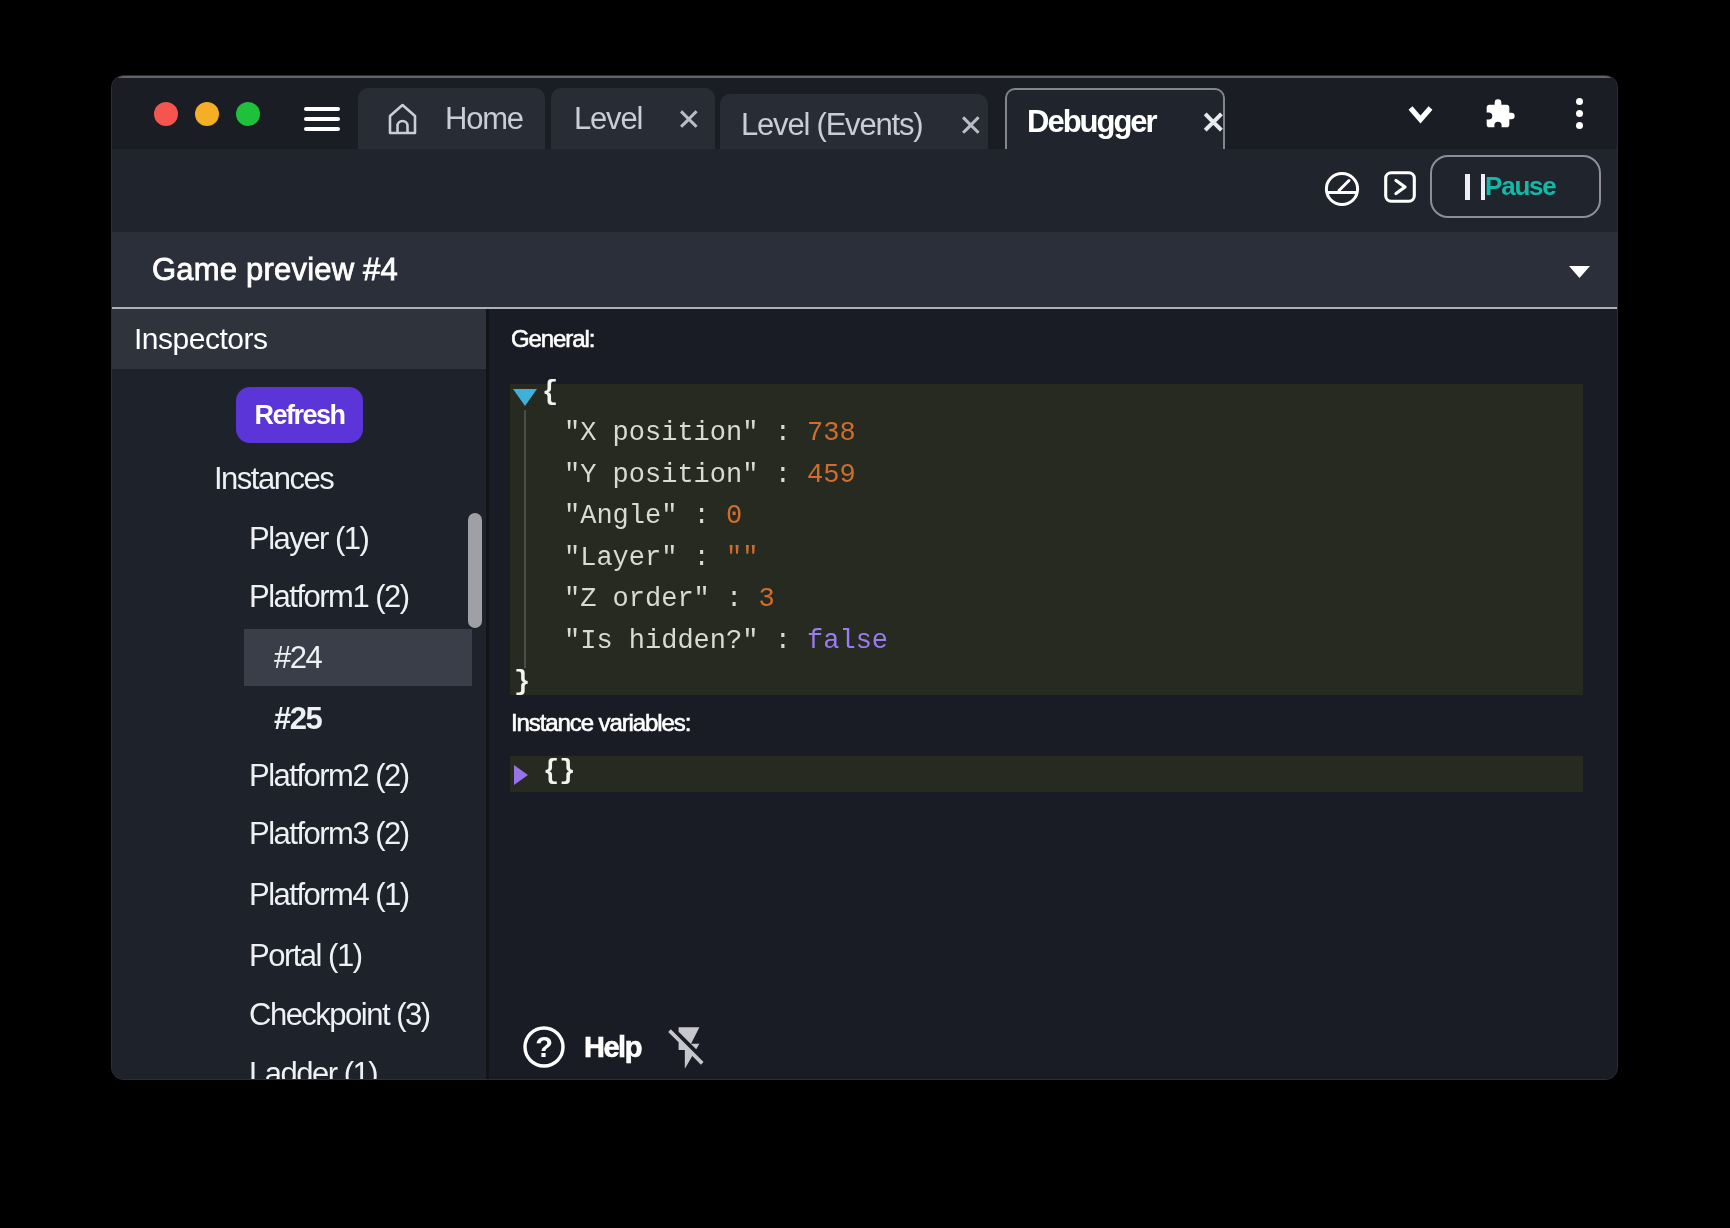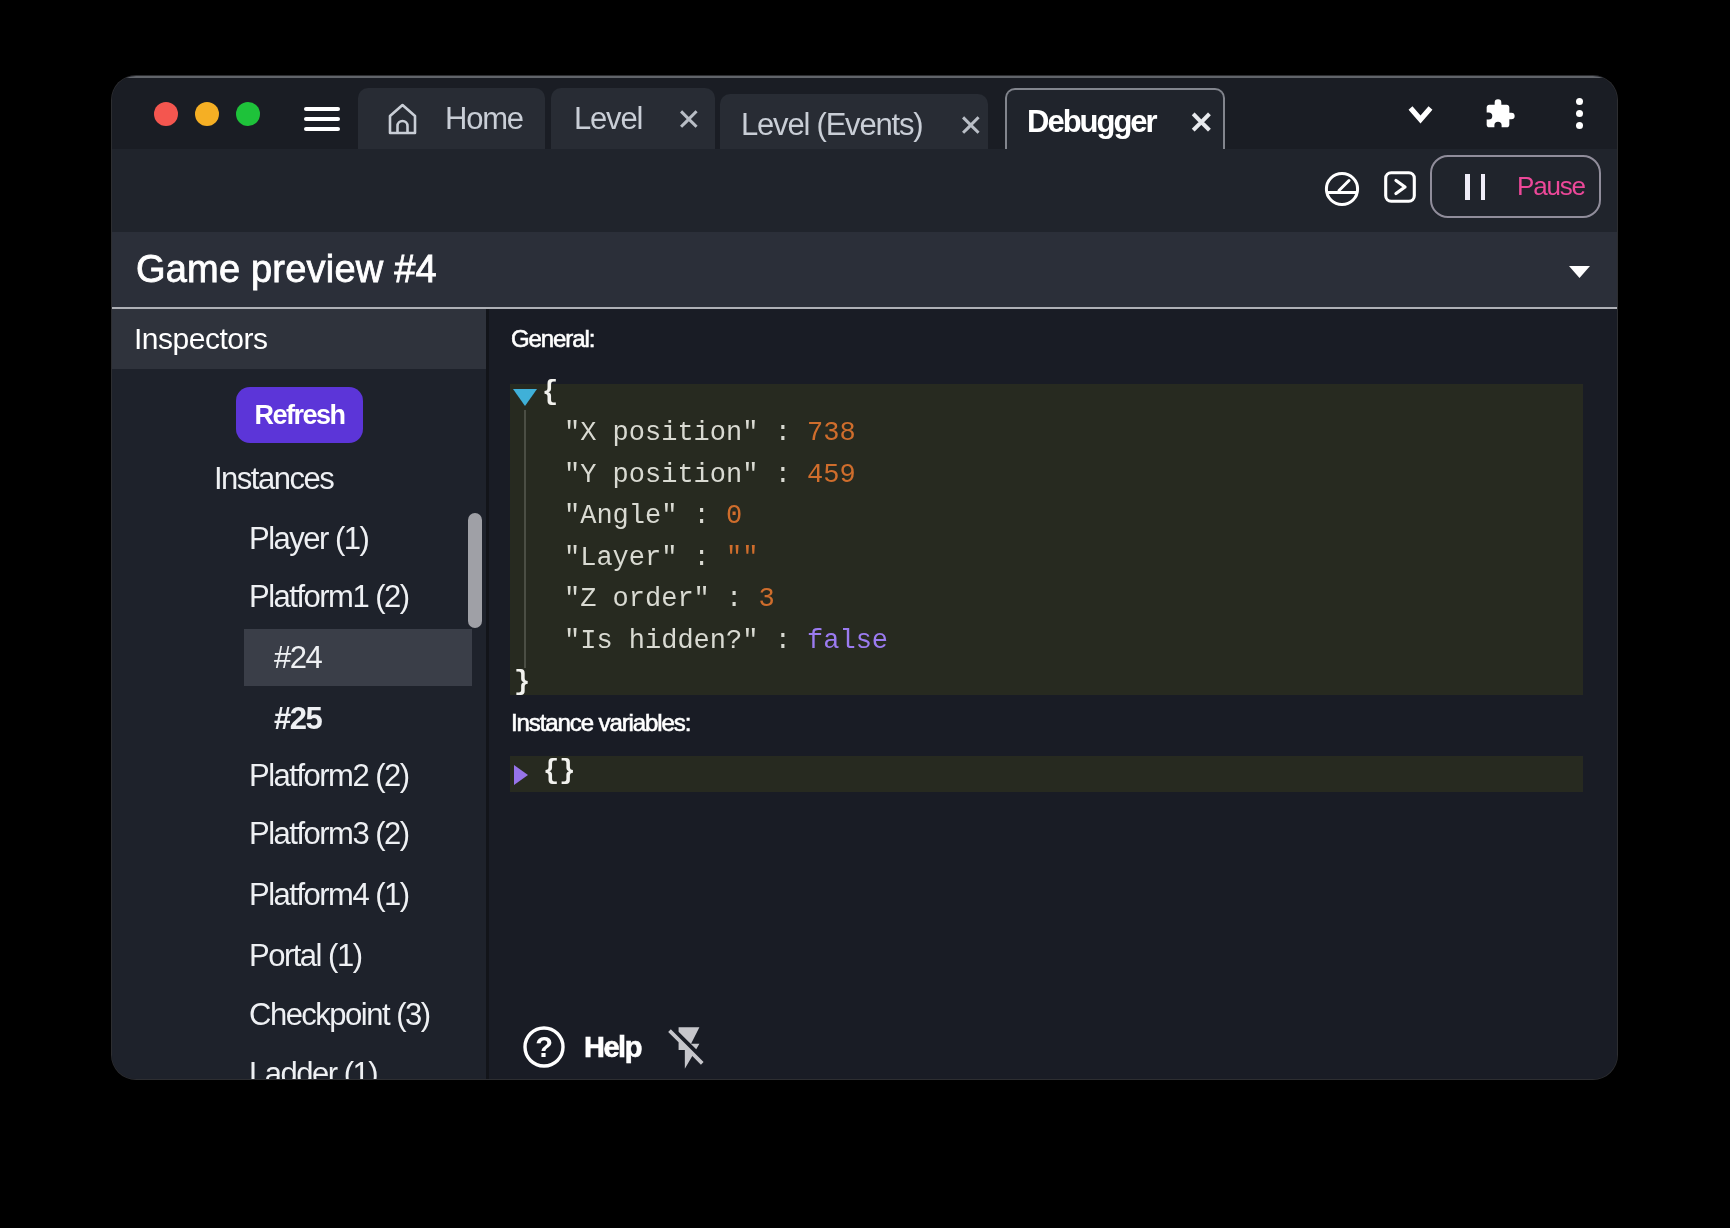"Home" .window { border-radius: 24px -> 12px }
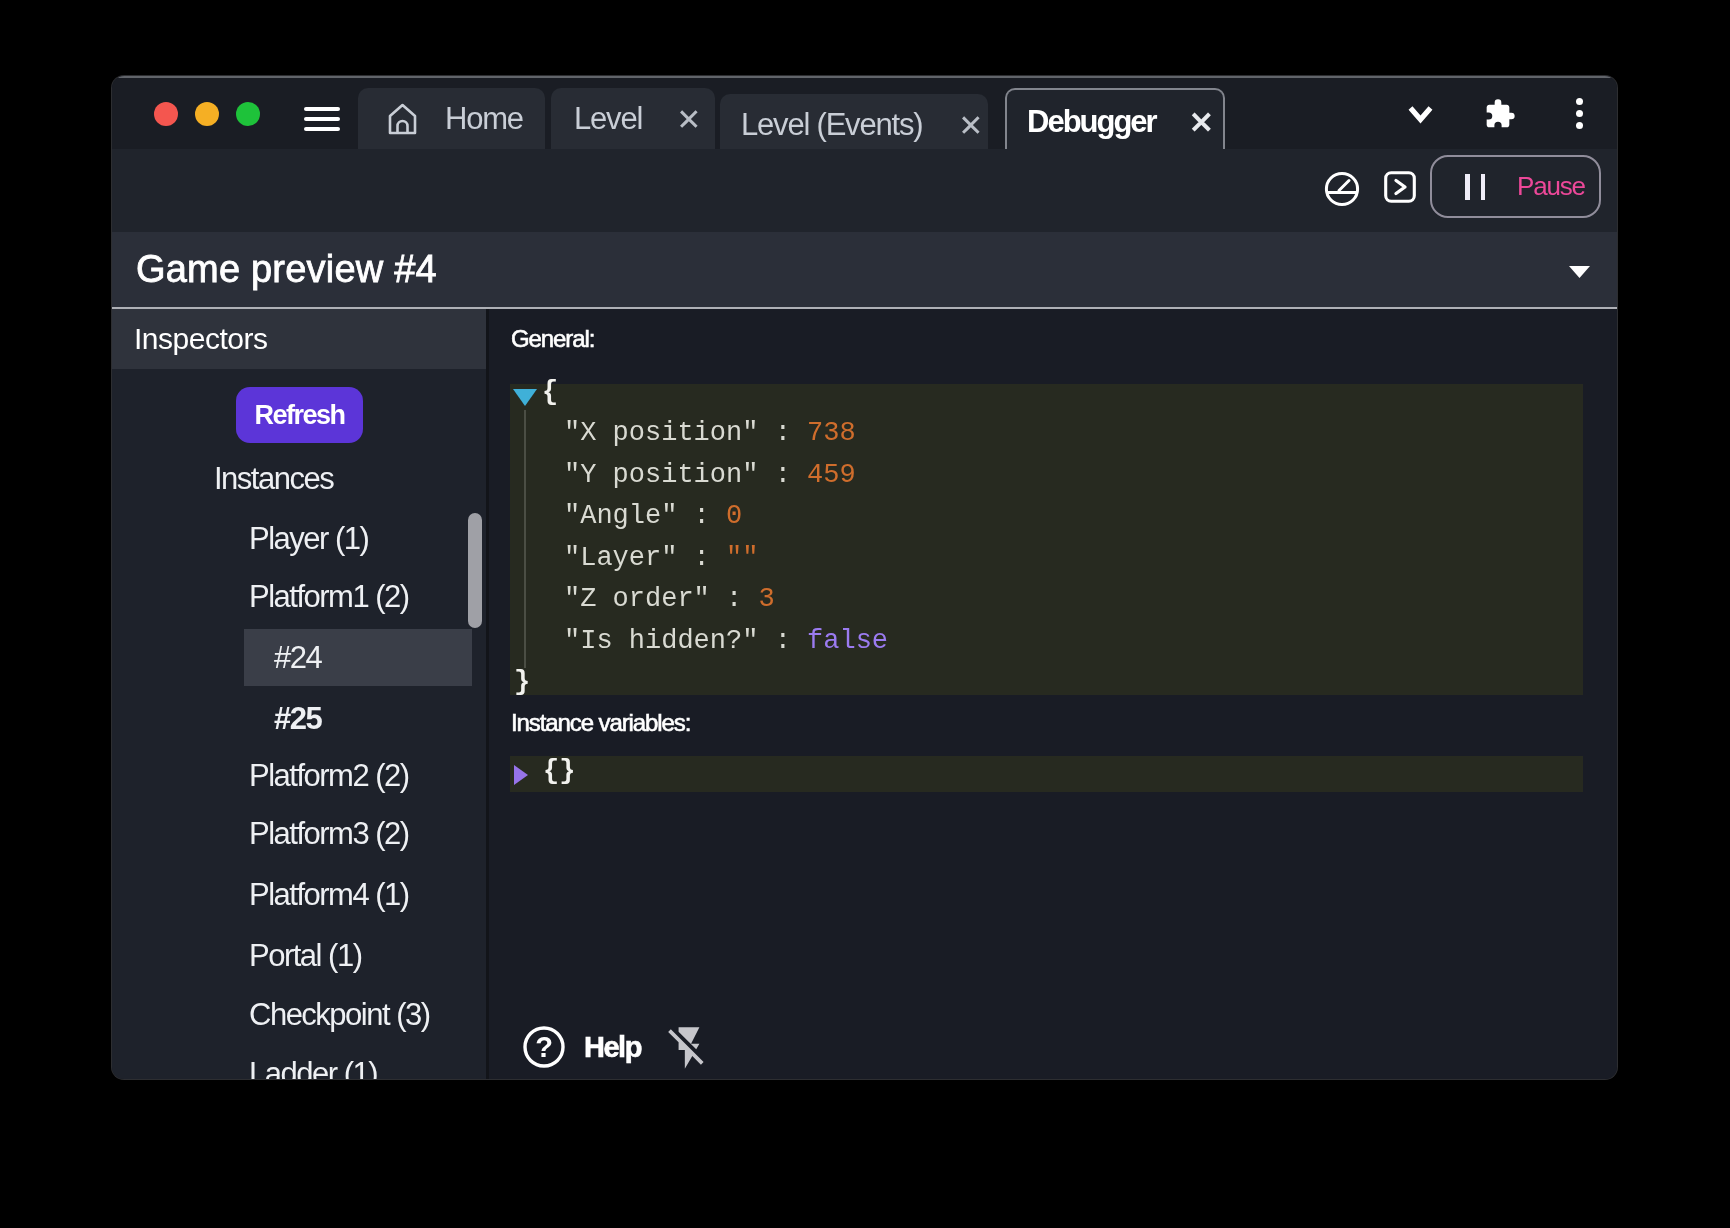"Debugger" div.tab { gap: none -> 12px }
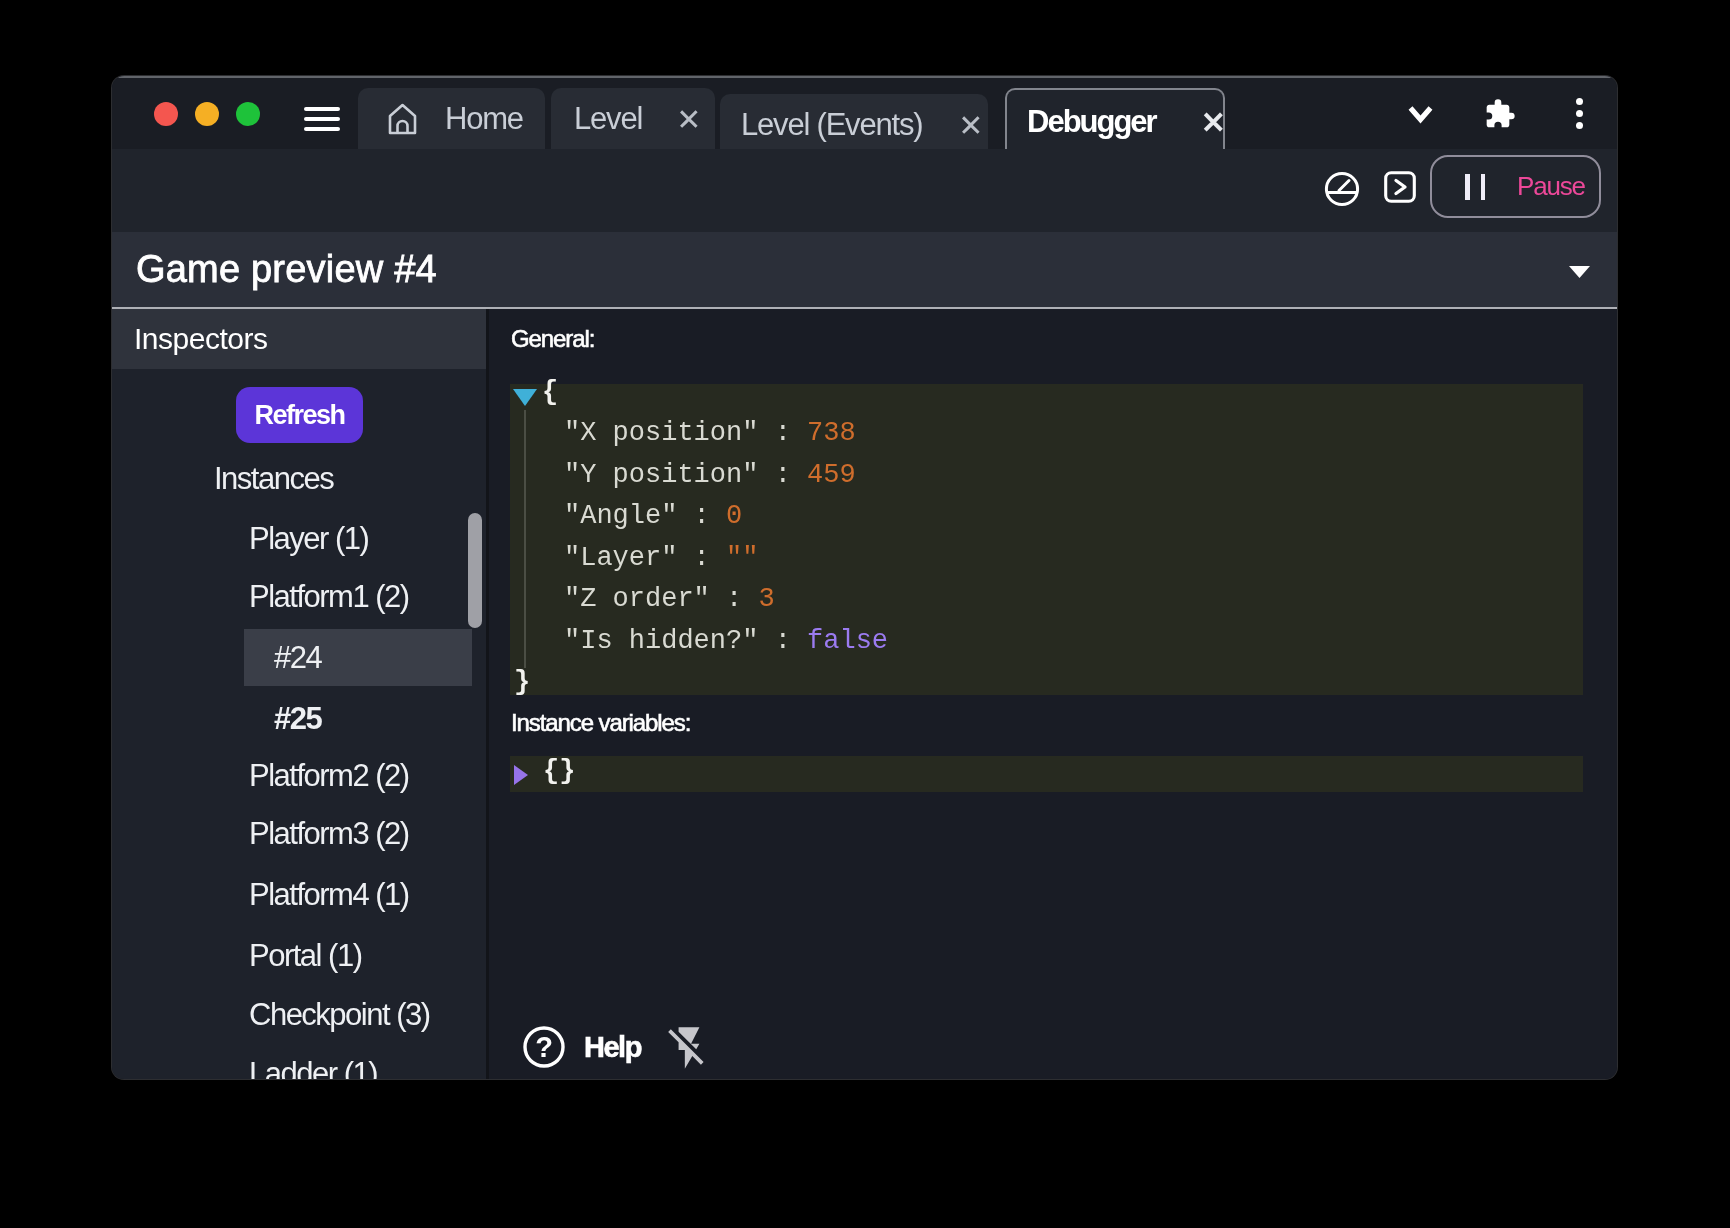"Pause" span { color: #ec4899 -> #14b8a6; font-weight: 400 -> 700; margin-left: 32px -> none }
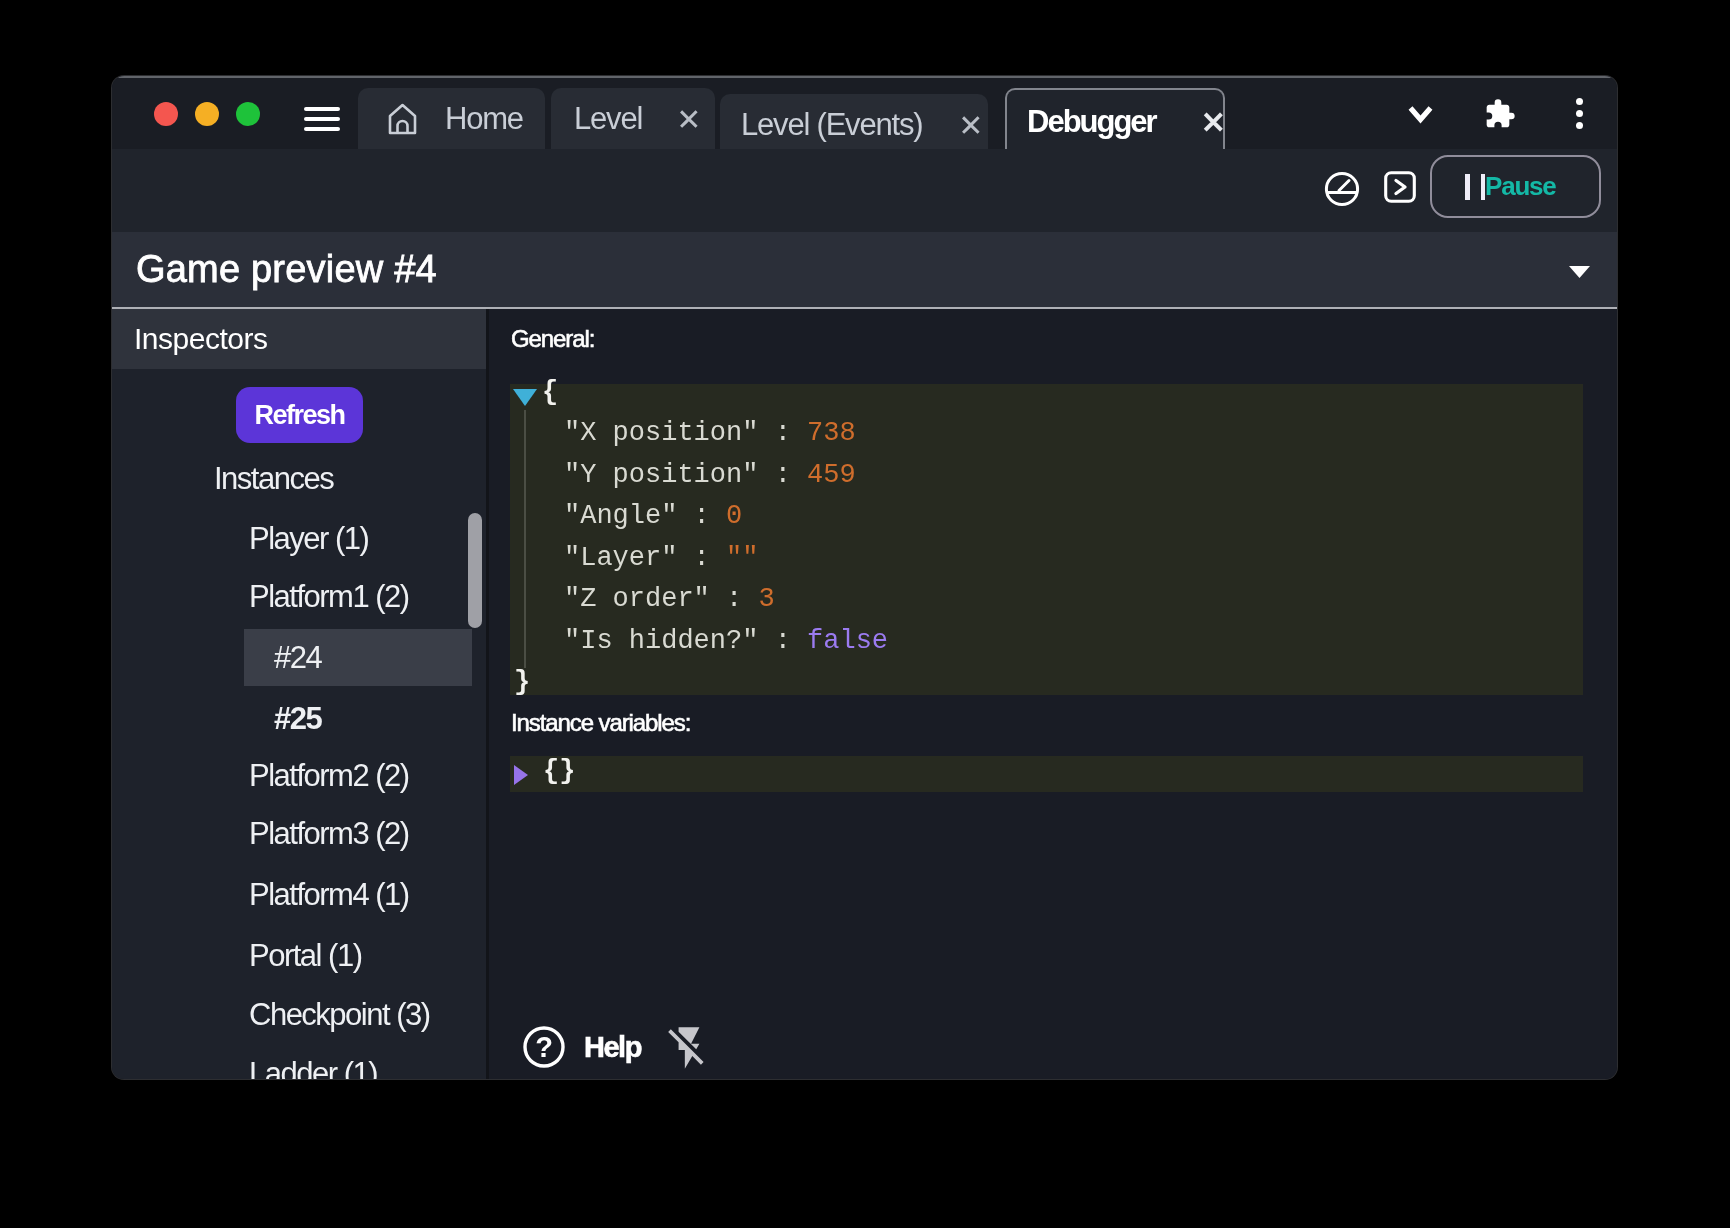"Game preview #4" .gamehead { font-size: 38px -> 31px; padding-left: 24px -> 40px }
